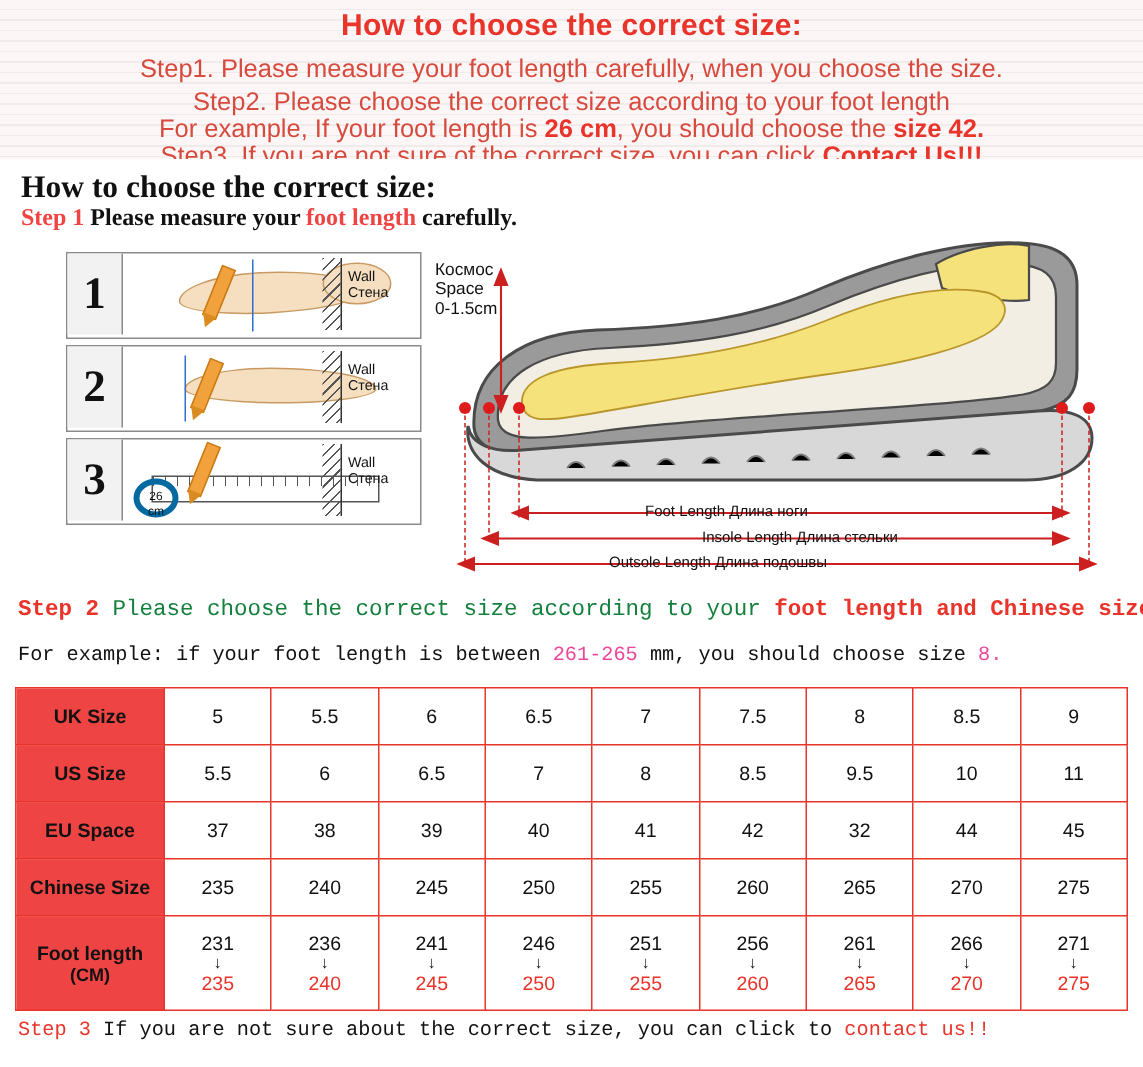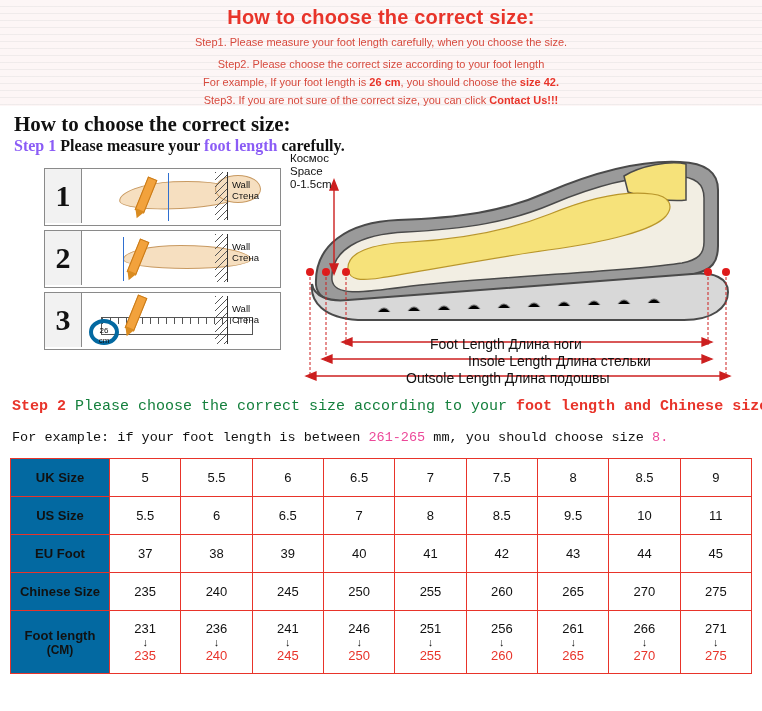"Step1. Please measure your foot" .banner-line { font-size: 11px -> 17px }
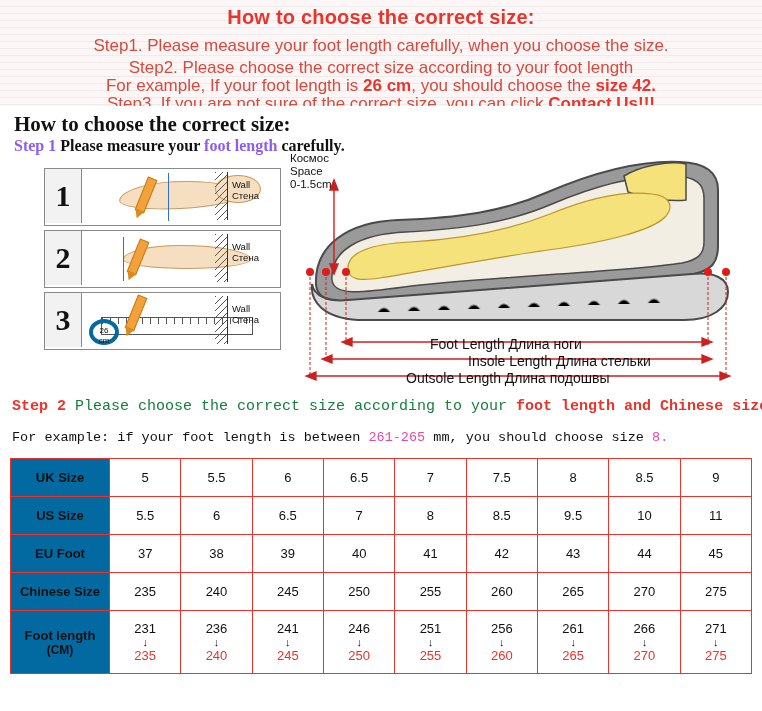"Step 1" .s1-sub .red { color: #8b5cf6 -> #ef4444 }
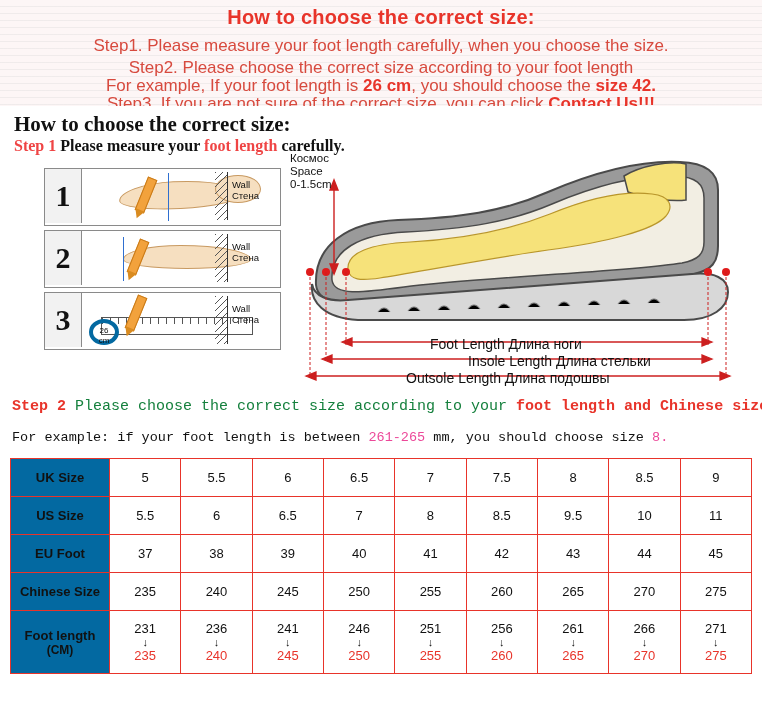"Космос" .space-label { top: 2px -> 24px }
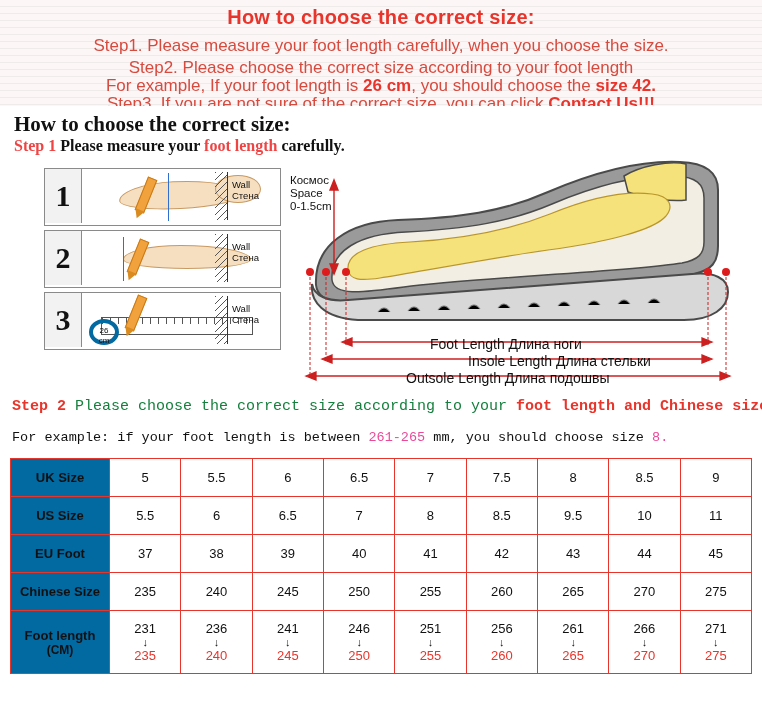"Foot Length Длина ноги" .dim-row { font-size: 14px -> 10px }
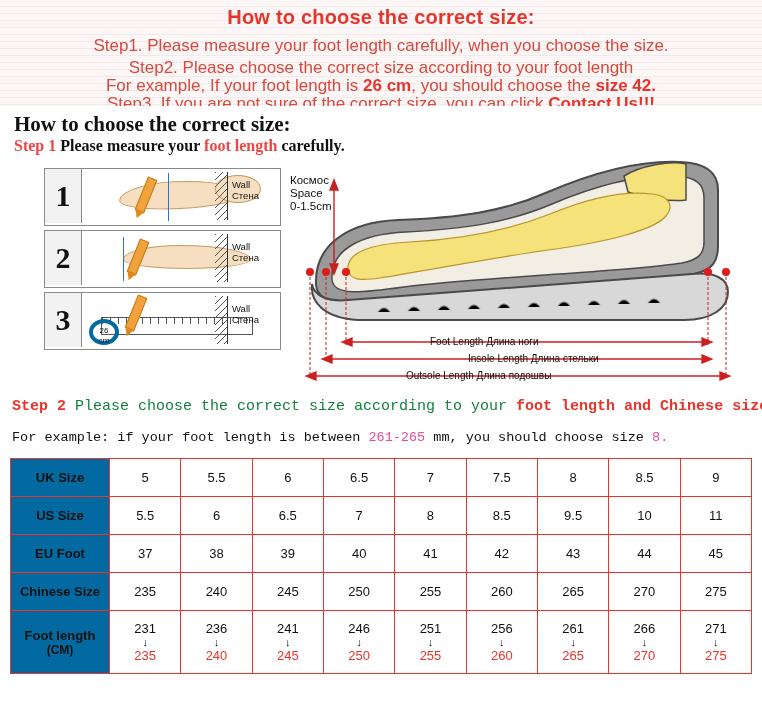"UK Size" td.rowhead { background: #0369a1 -> #ef4444 }
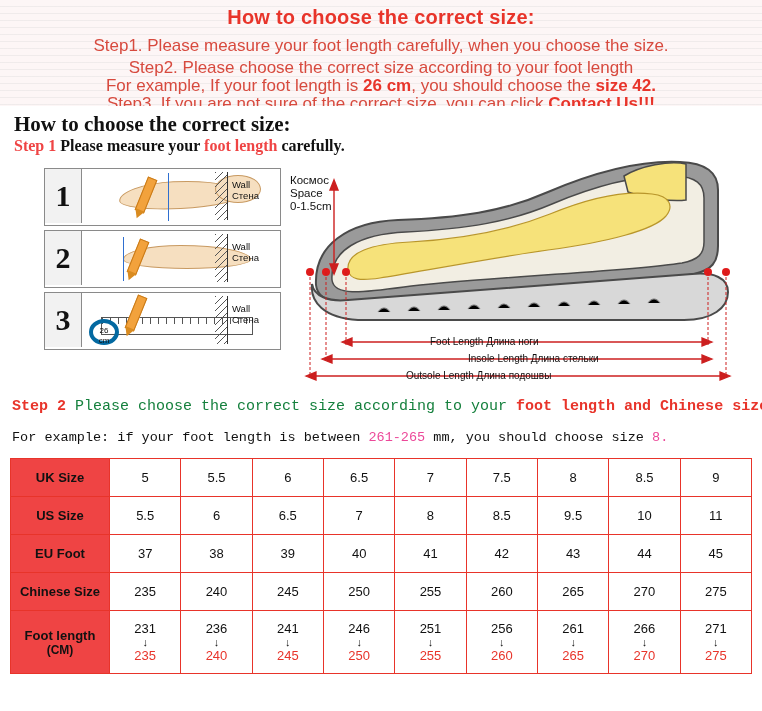"EU Foot" td.rowhead { text: Foot -> Space }
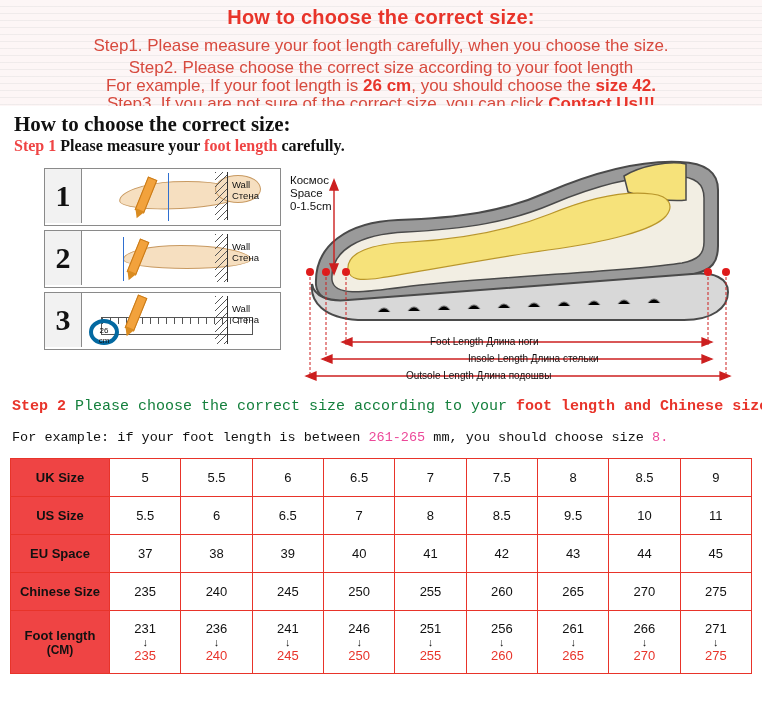"43" td { text: 43 -> 32 }
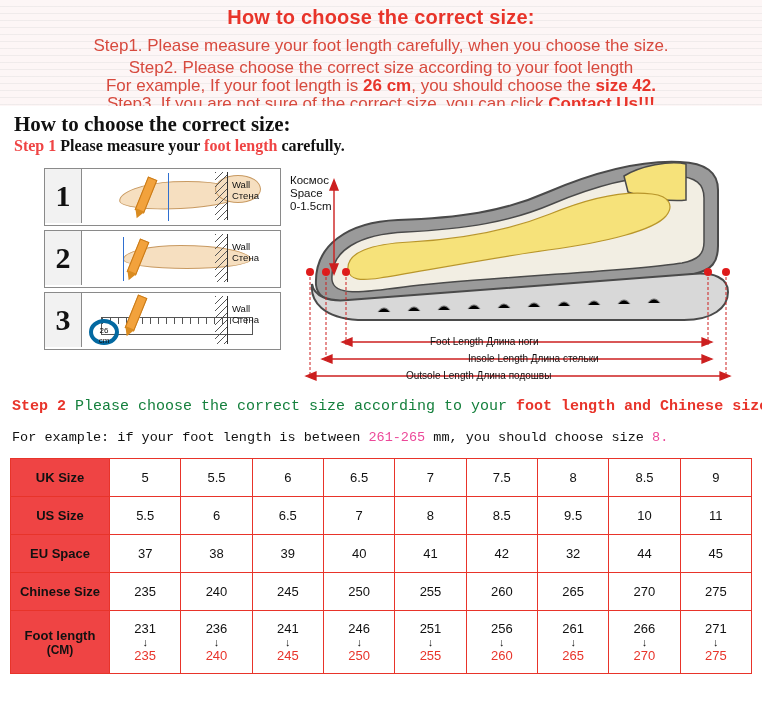"Step 3 If you are" div.s3 { html: none -> <div> <span>Step 3</span><span> If you are not sure about the correct size, you can click to </span><span>contact us</span><span>!!</span> </div> }
